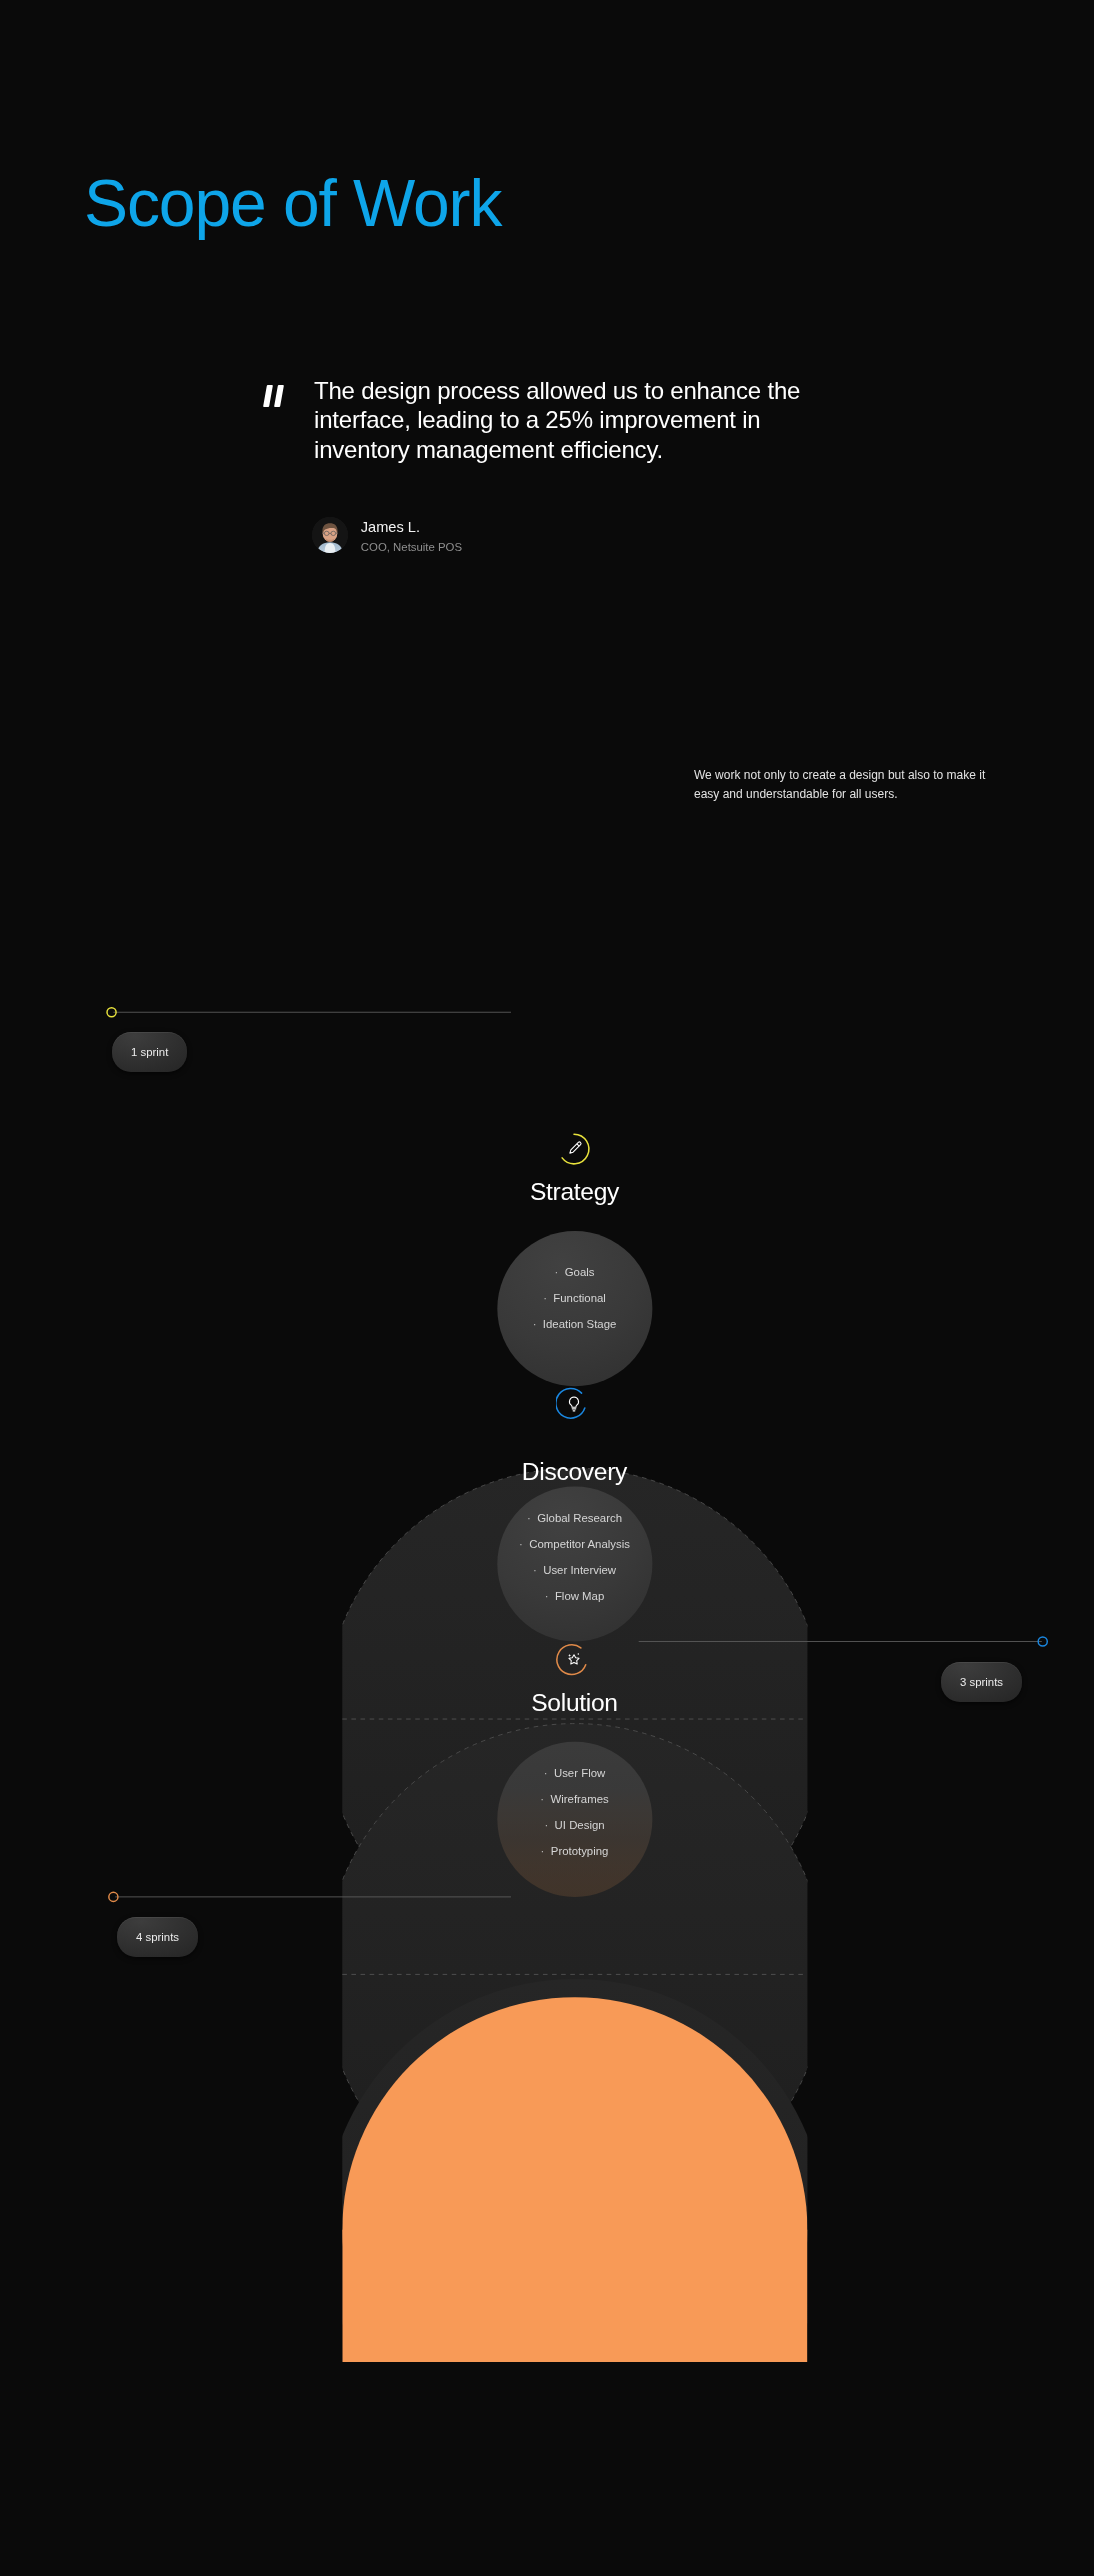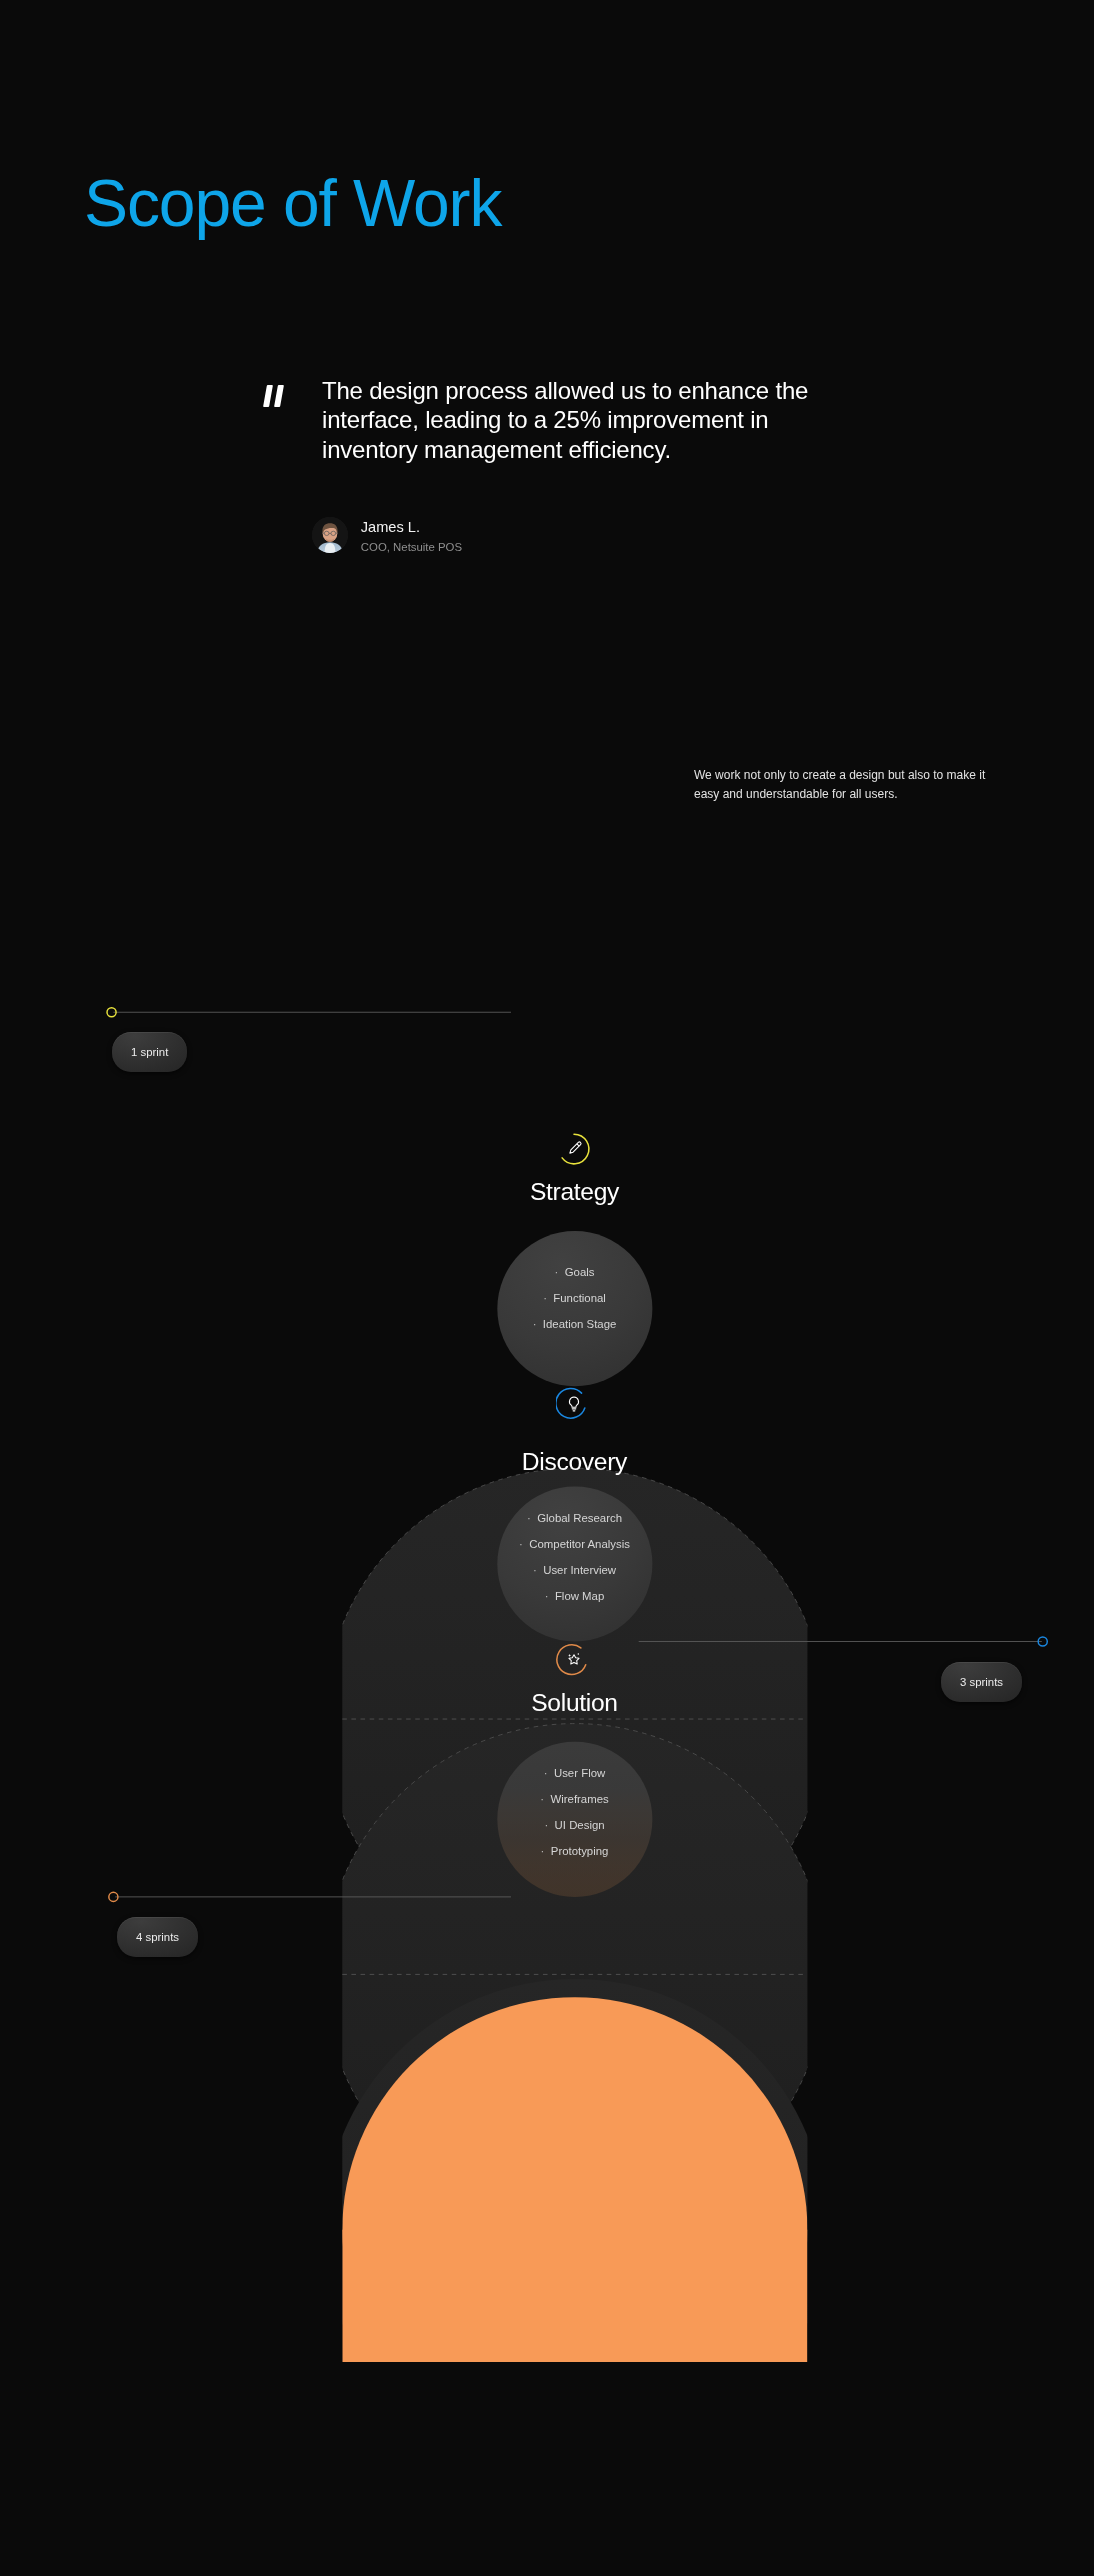"The design process allowed us" .quote-row { gap: 33px -> 25px }
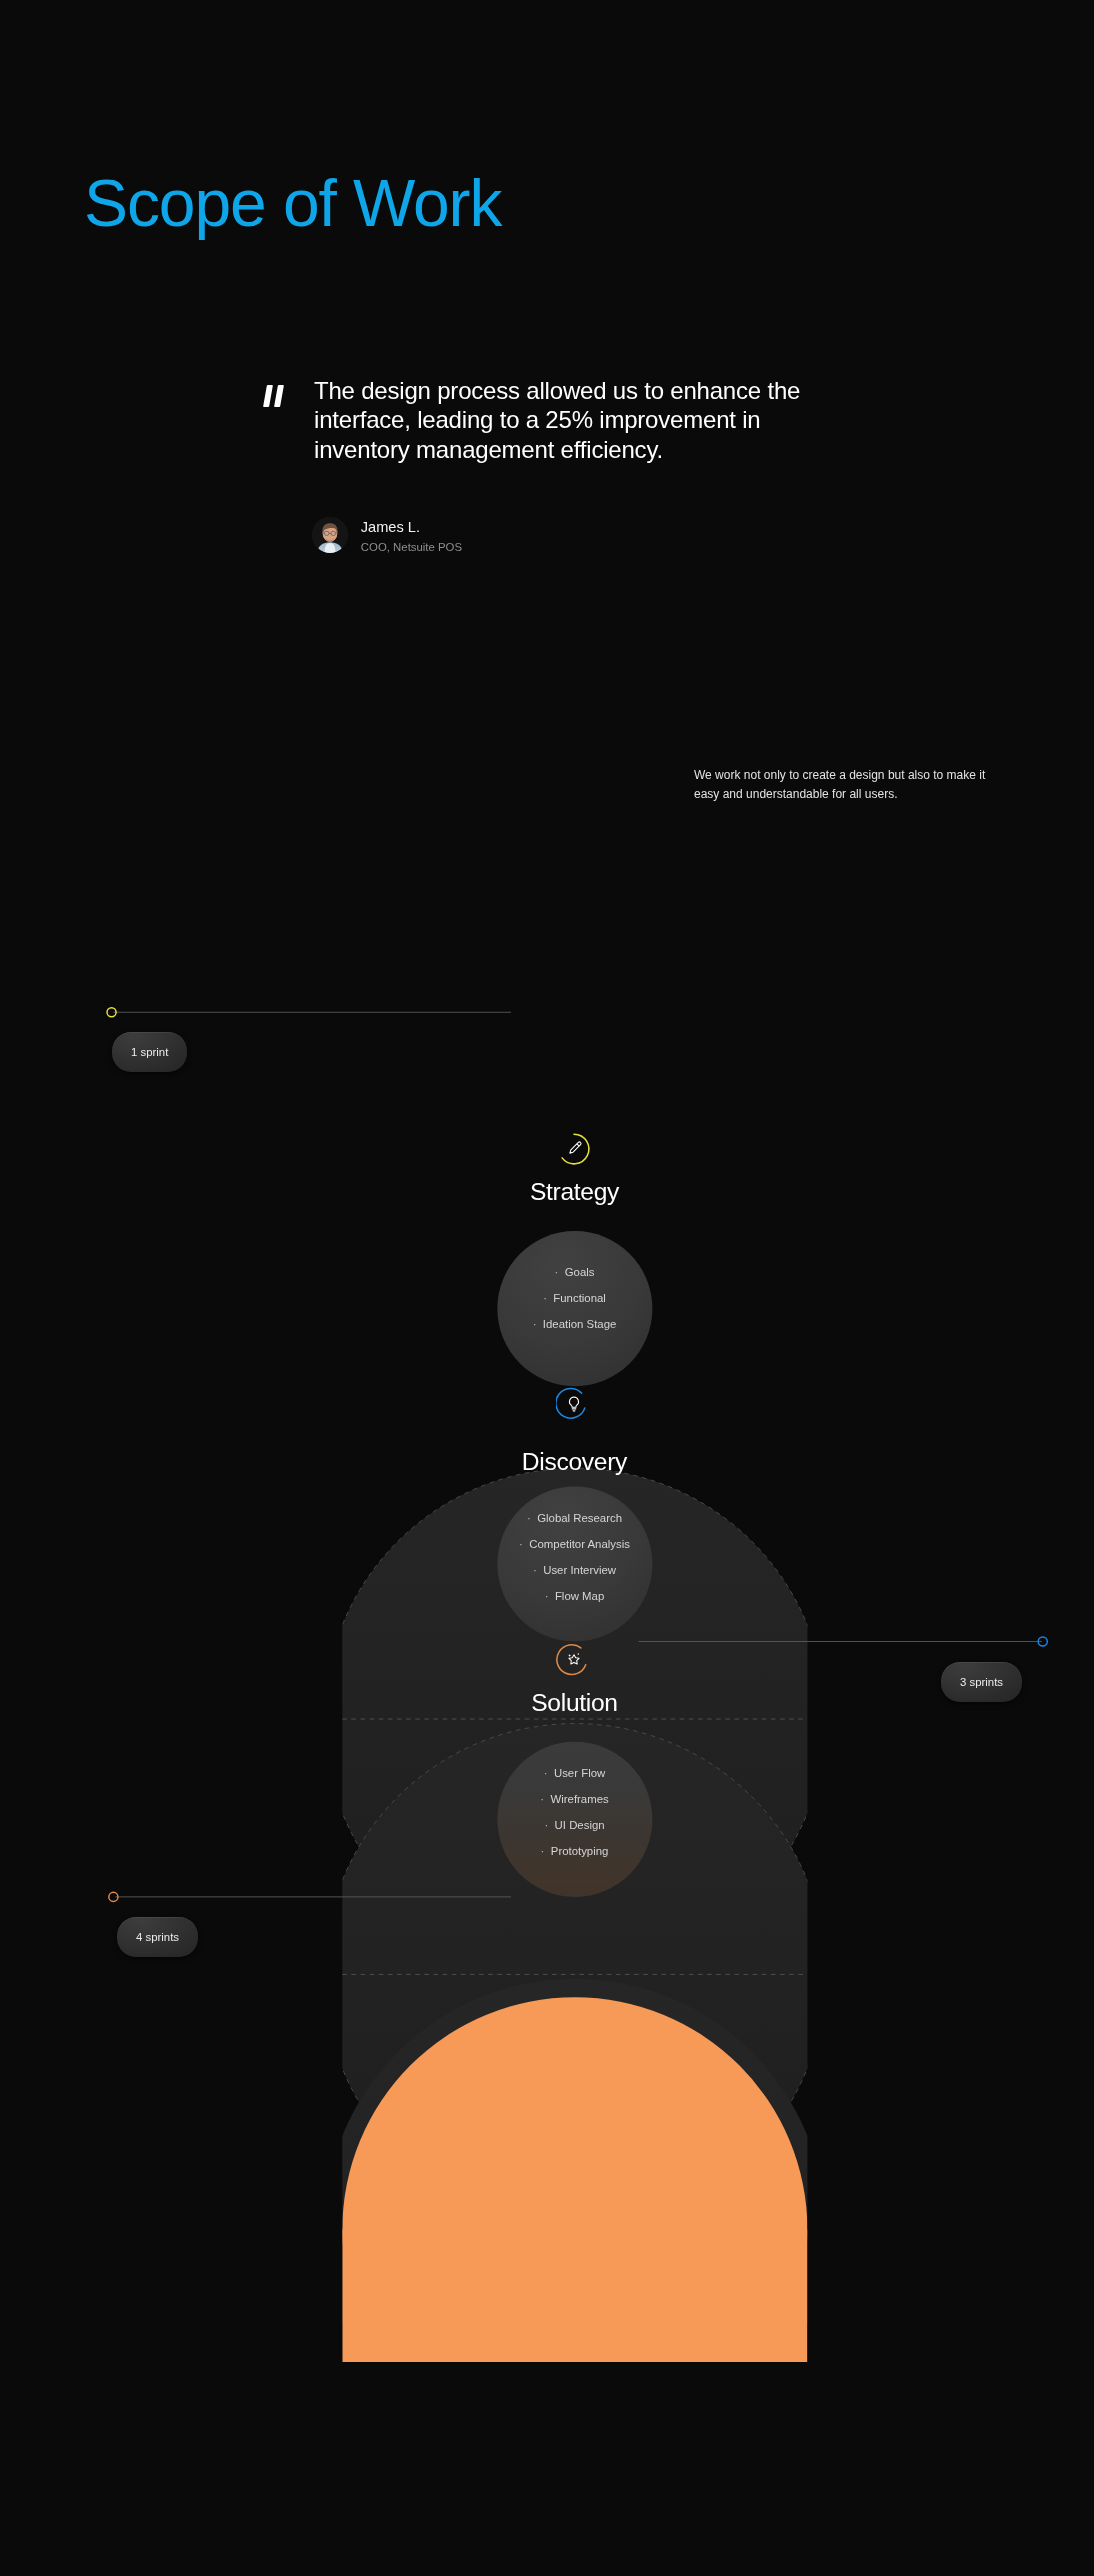"Discovery" div.phase-title { top: 454px -> 464px }
